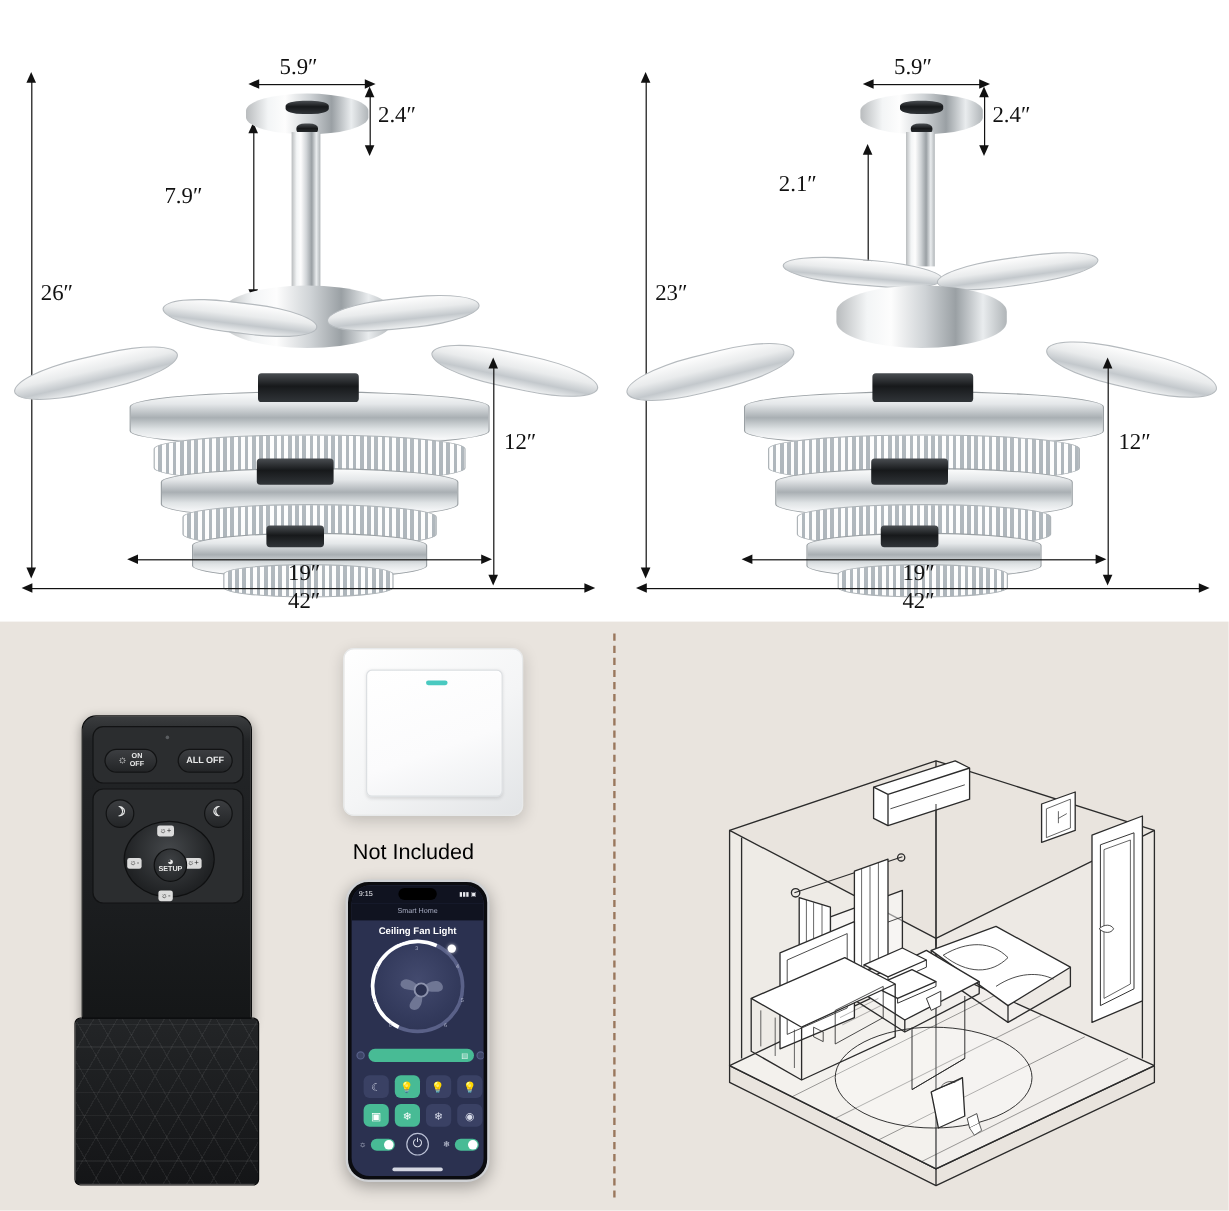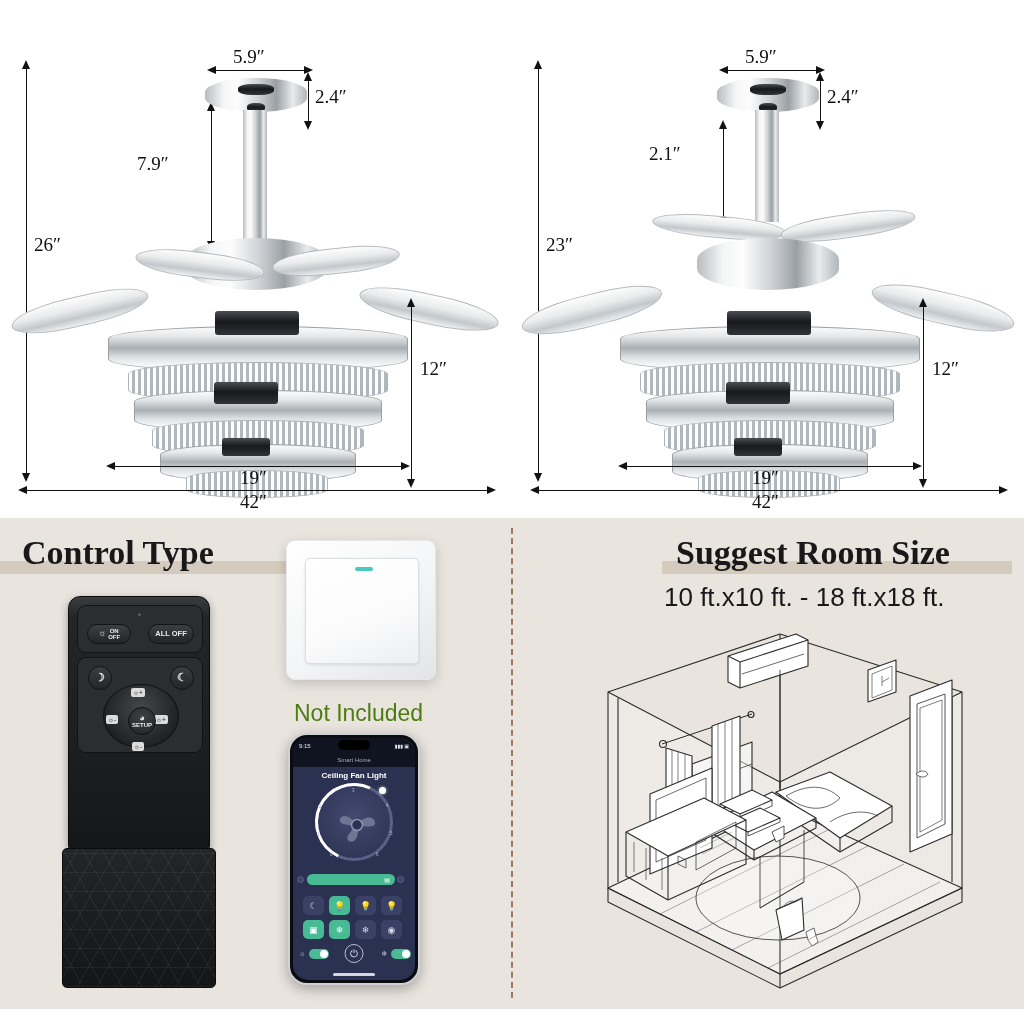"Control Type" div.panel-header { html: <div> <div></div> <div>Control Type</div> </div> -> none }
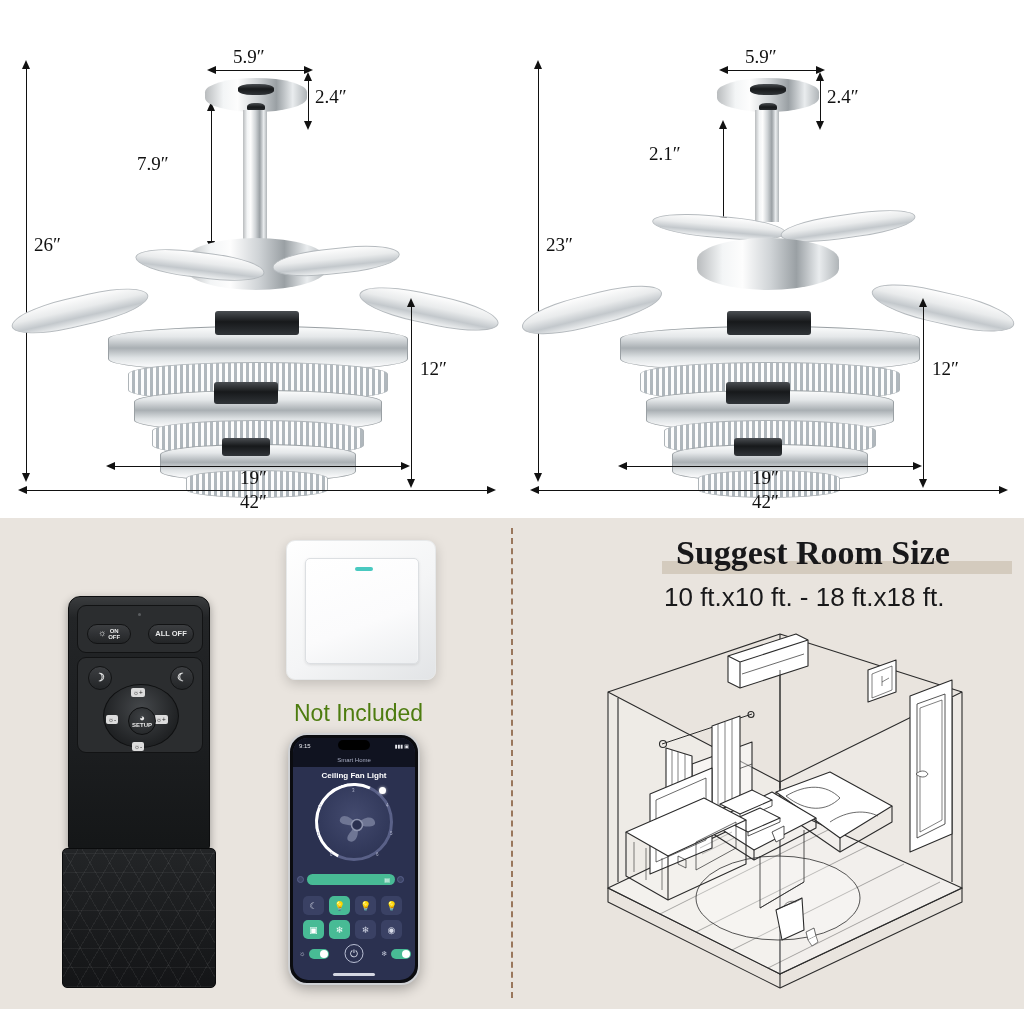"Suggest Room Size" div.panel-header { html: <div> <div></div> <div>Suggest Room Size</div> </div> -> none }
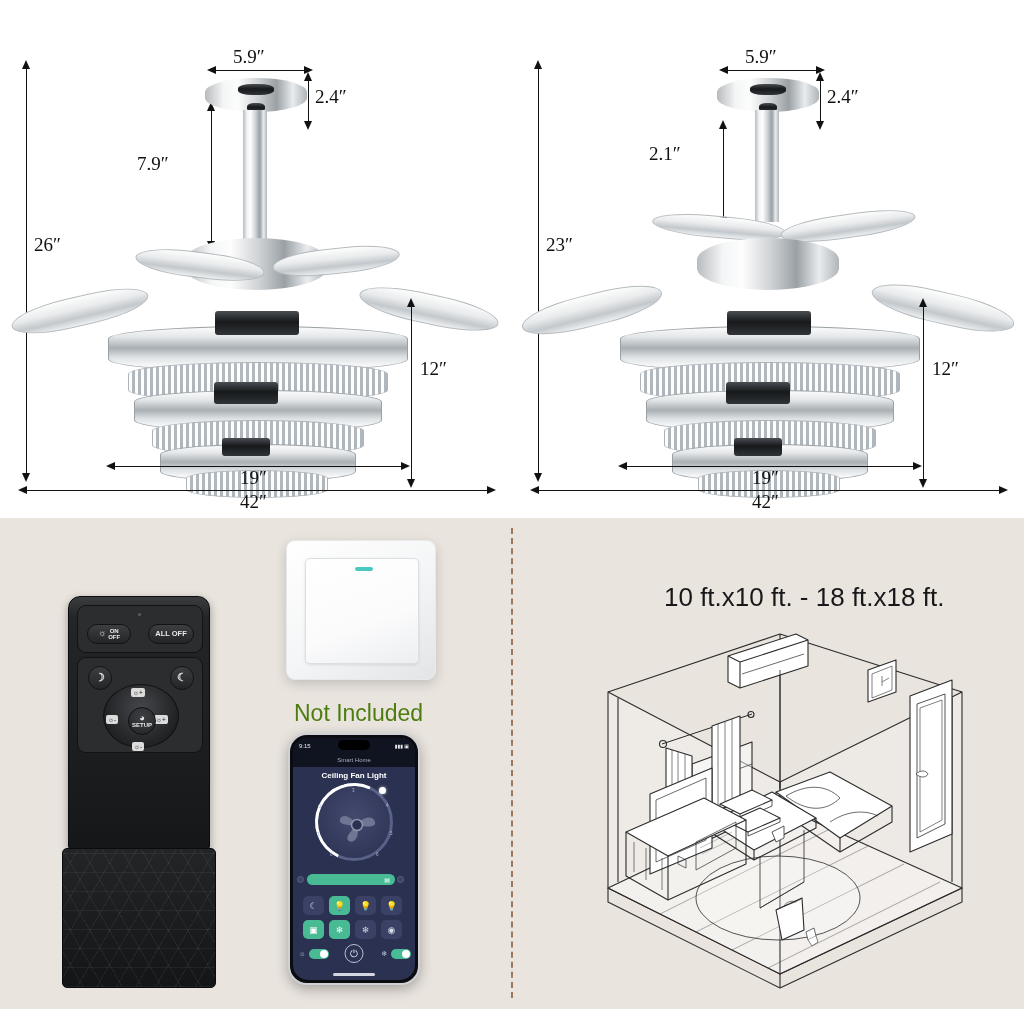"10 ft.x10 ft. - 18" div.subhdr { html: <div>10 ft.x10 ft. - 18 ft.x18 ft.</div> -> none }
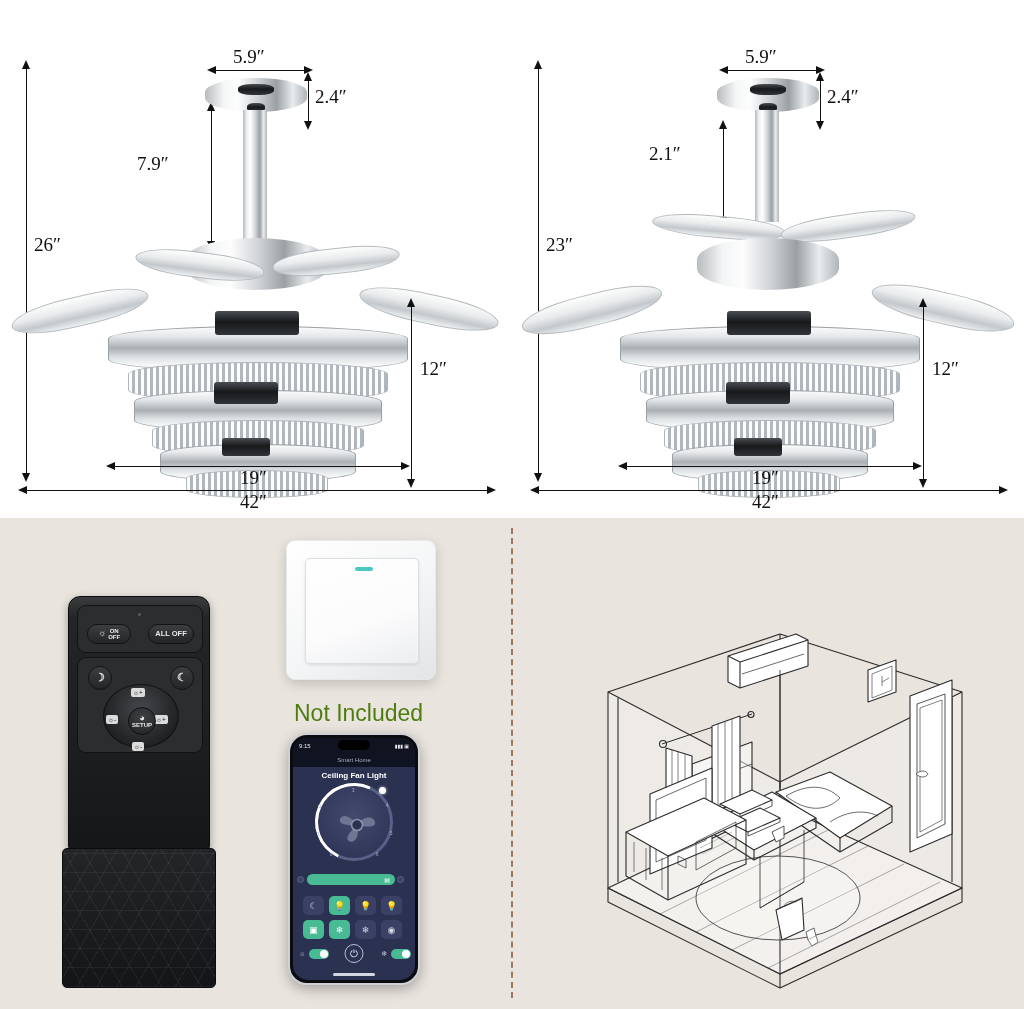"Not Included" .caption-not-included { color: #4d7c0f -> #000000; font-size: 23px -> 18px }
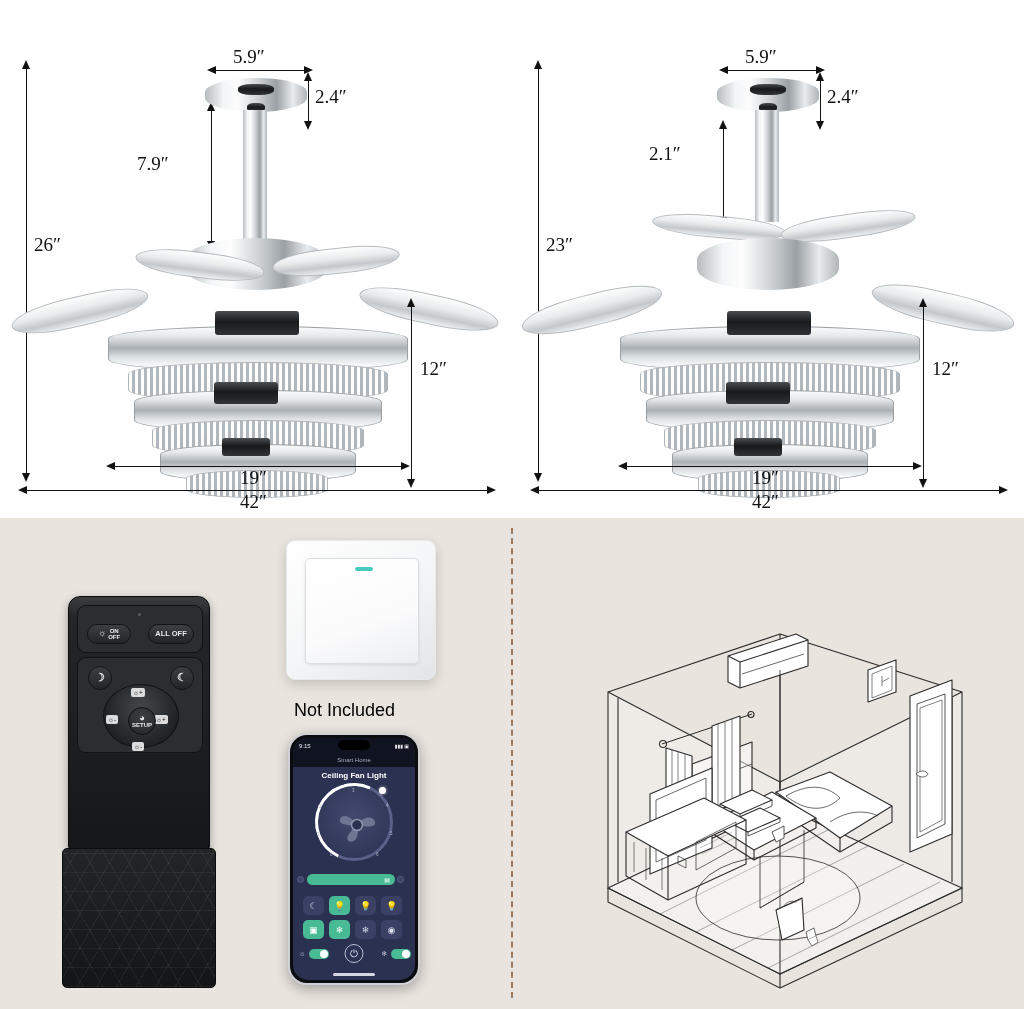"Ceiling Fan Light" div { width: 132px -> 120px }
